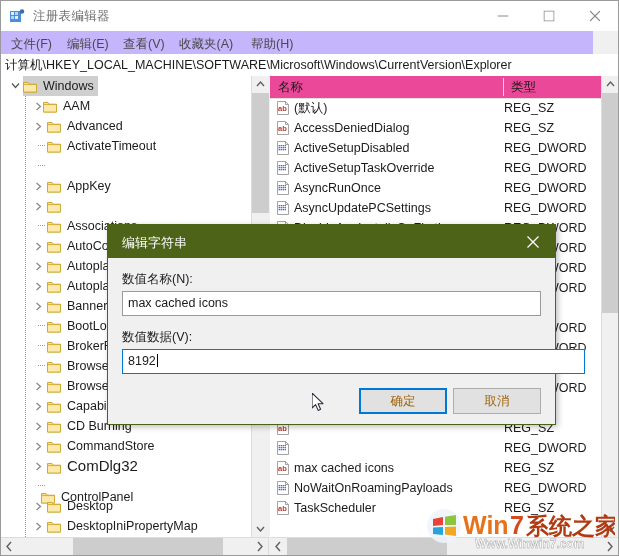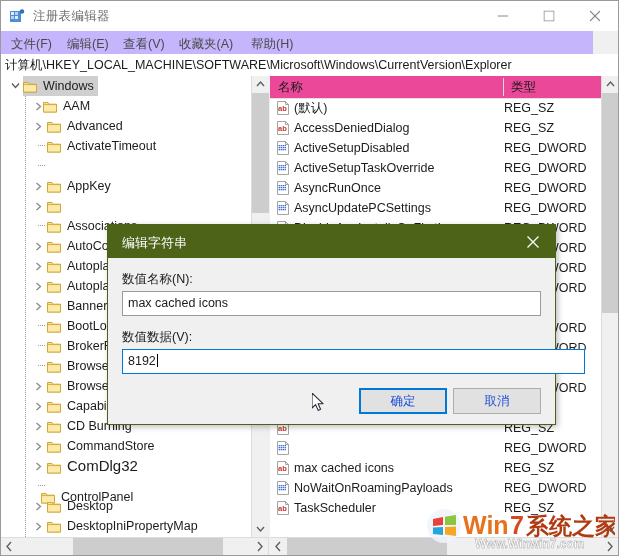"确定" .dlg-btn { color: #1d4ed8 -> #a16207 }
